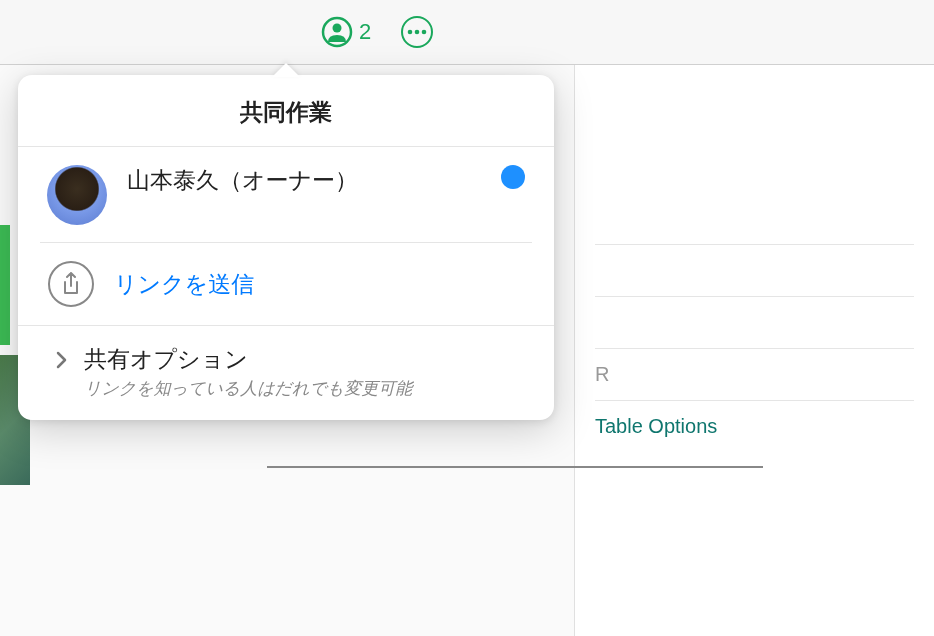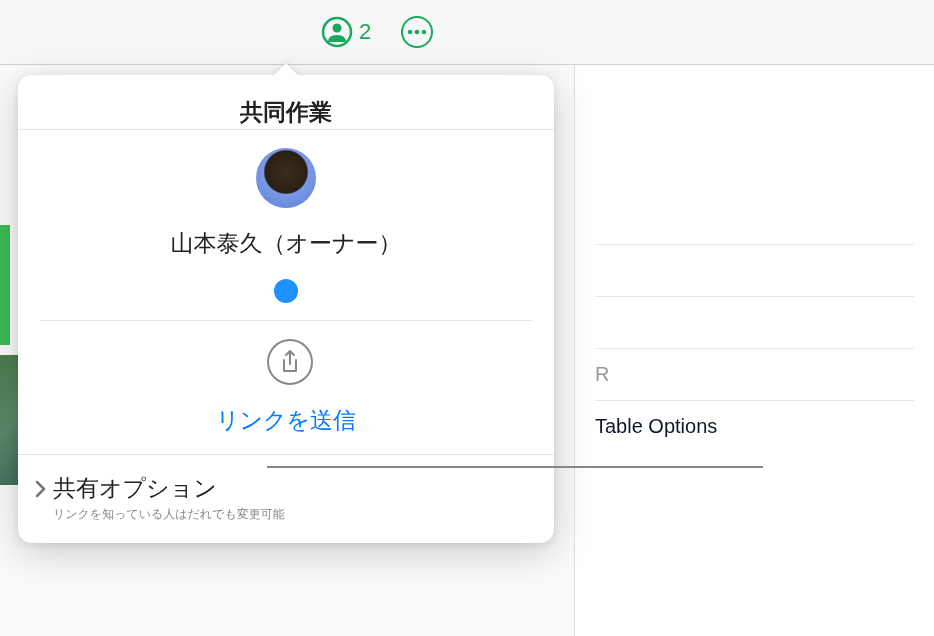"共同作業" .popover-header { padding: 22px 0 1px -> 22px 0 18px }
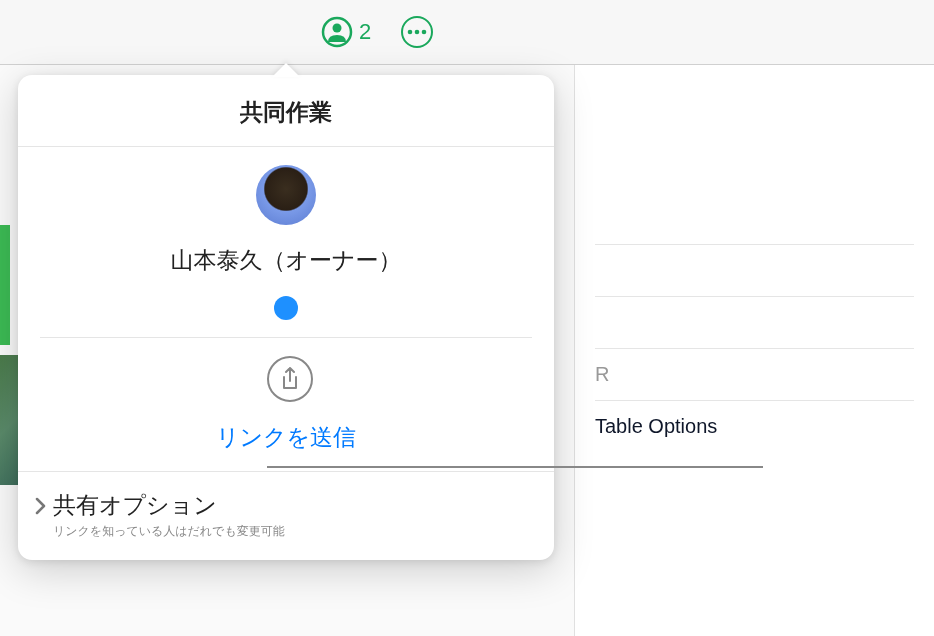"山本泰久（オーナー）" .participant-row { align-items: center -> flex-start; flex-direction: column -> none; padding: 18px 18px -> 18px 29px }
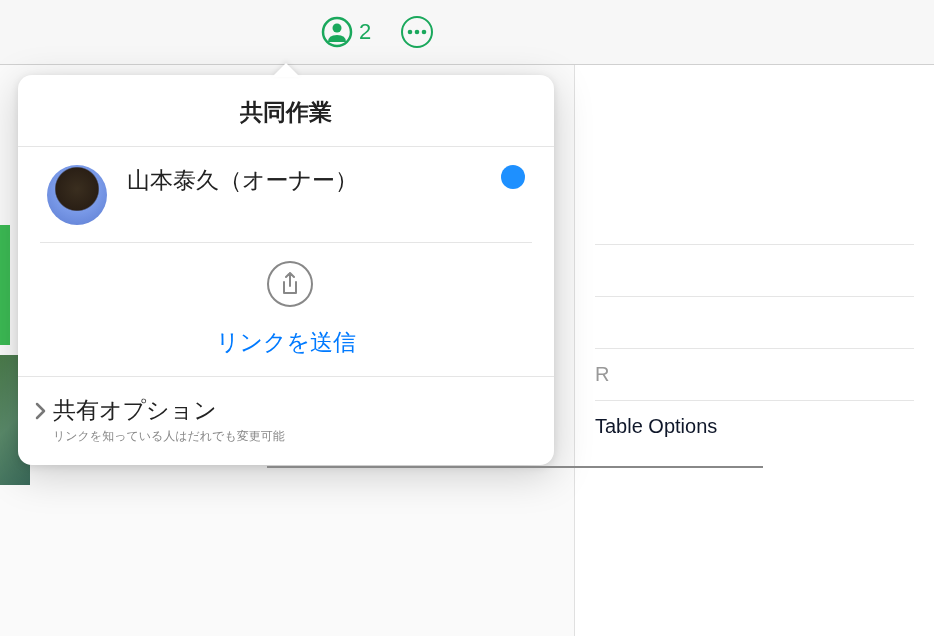"リンクを送信" .action-row { flex-direction: column -> none }
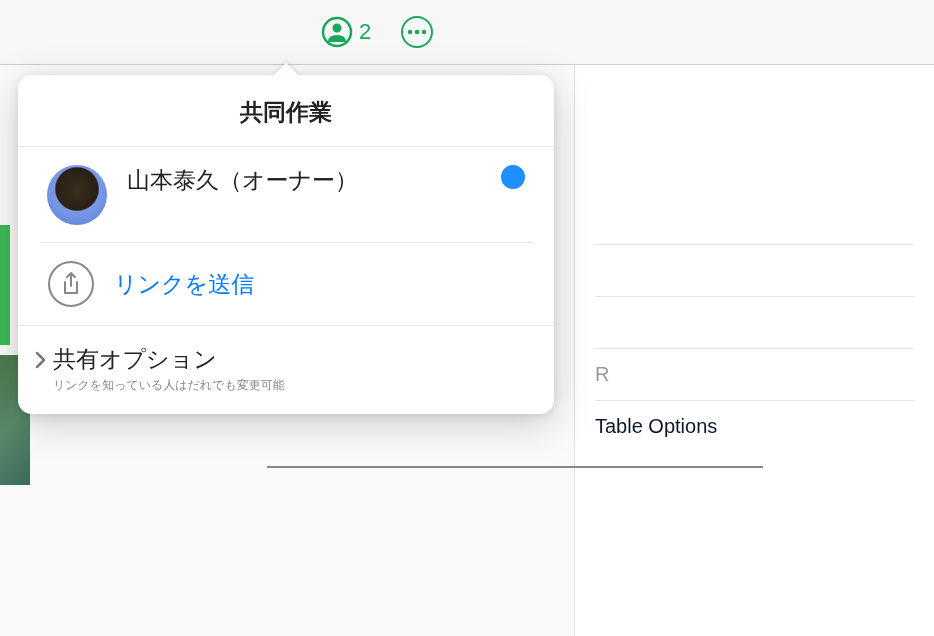"共有オプション" .options-row { gap: 6px -> 16px; padding: 18px 15px 20px -> 18px 36px 20px }
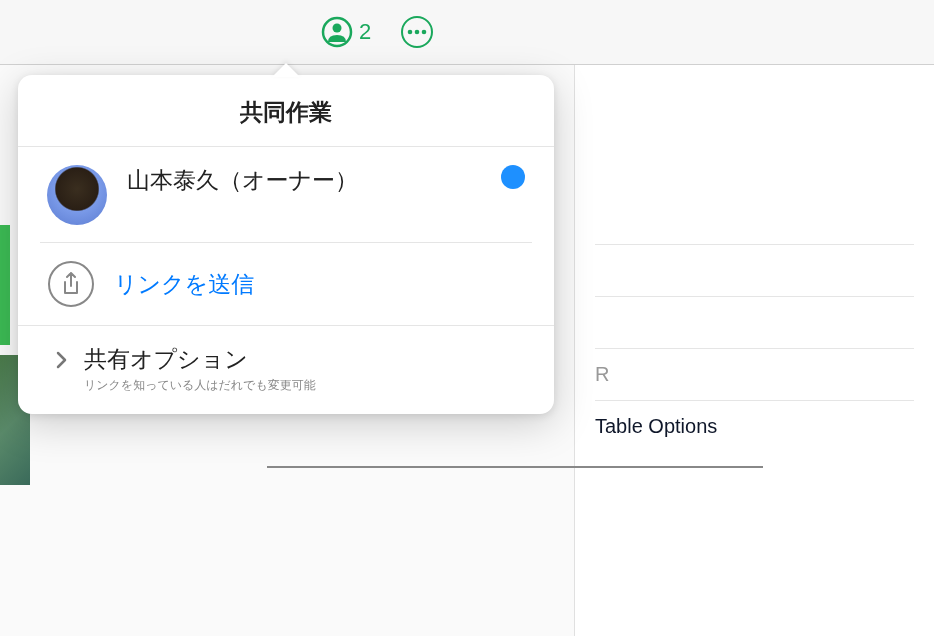"リンクを知っている人はだれでも変更可能" .options-sub { font-size: 12px -> 17px; font-style: none -> italic }
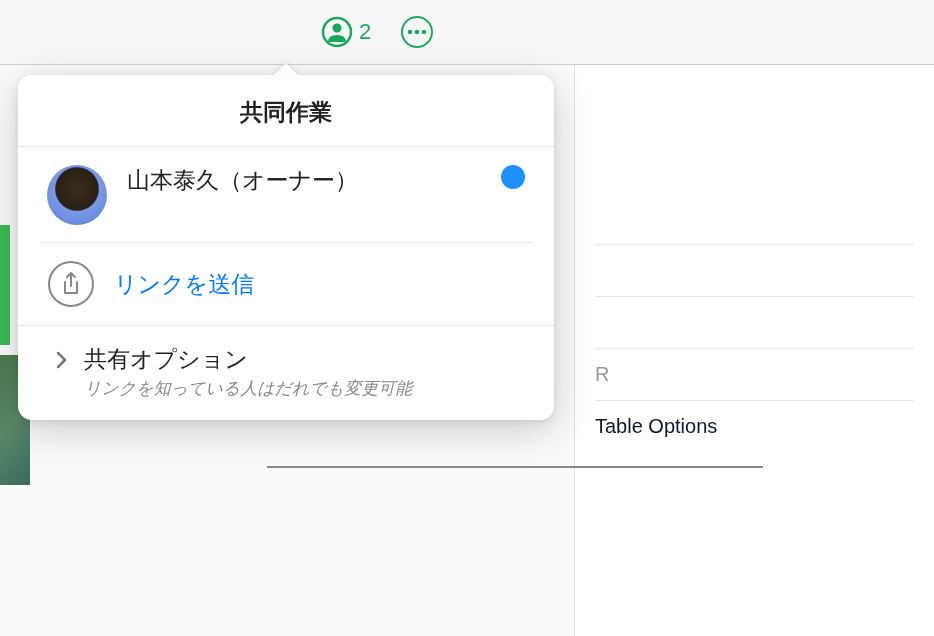"Table Options" div.bg-sidebar-item { color: #0f172a -> #0f766e }
